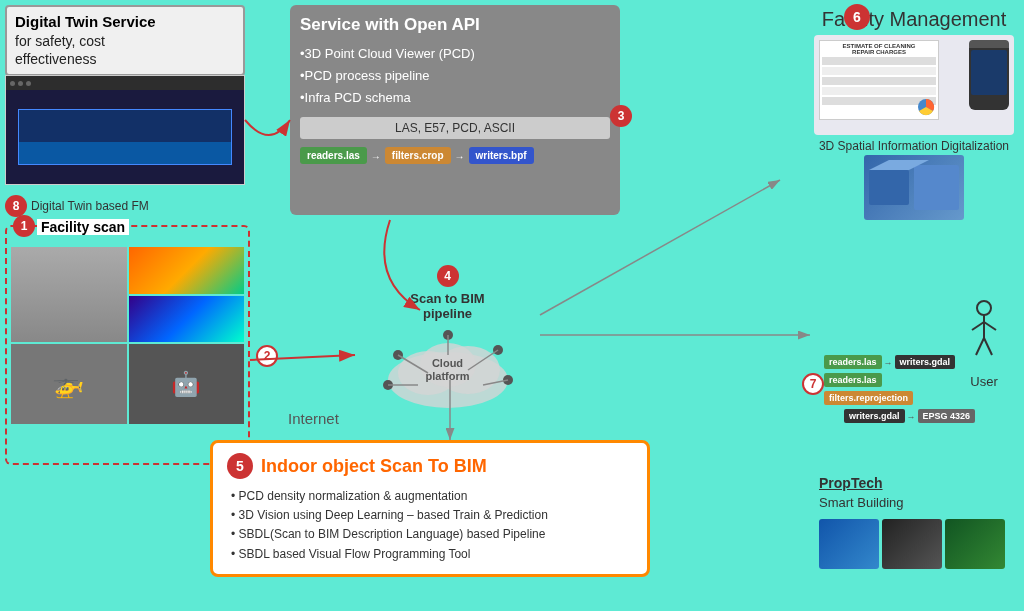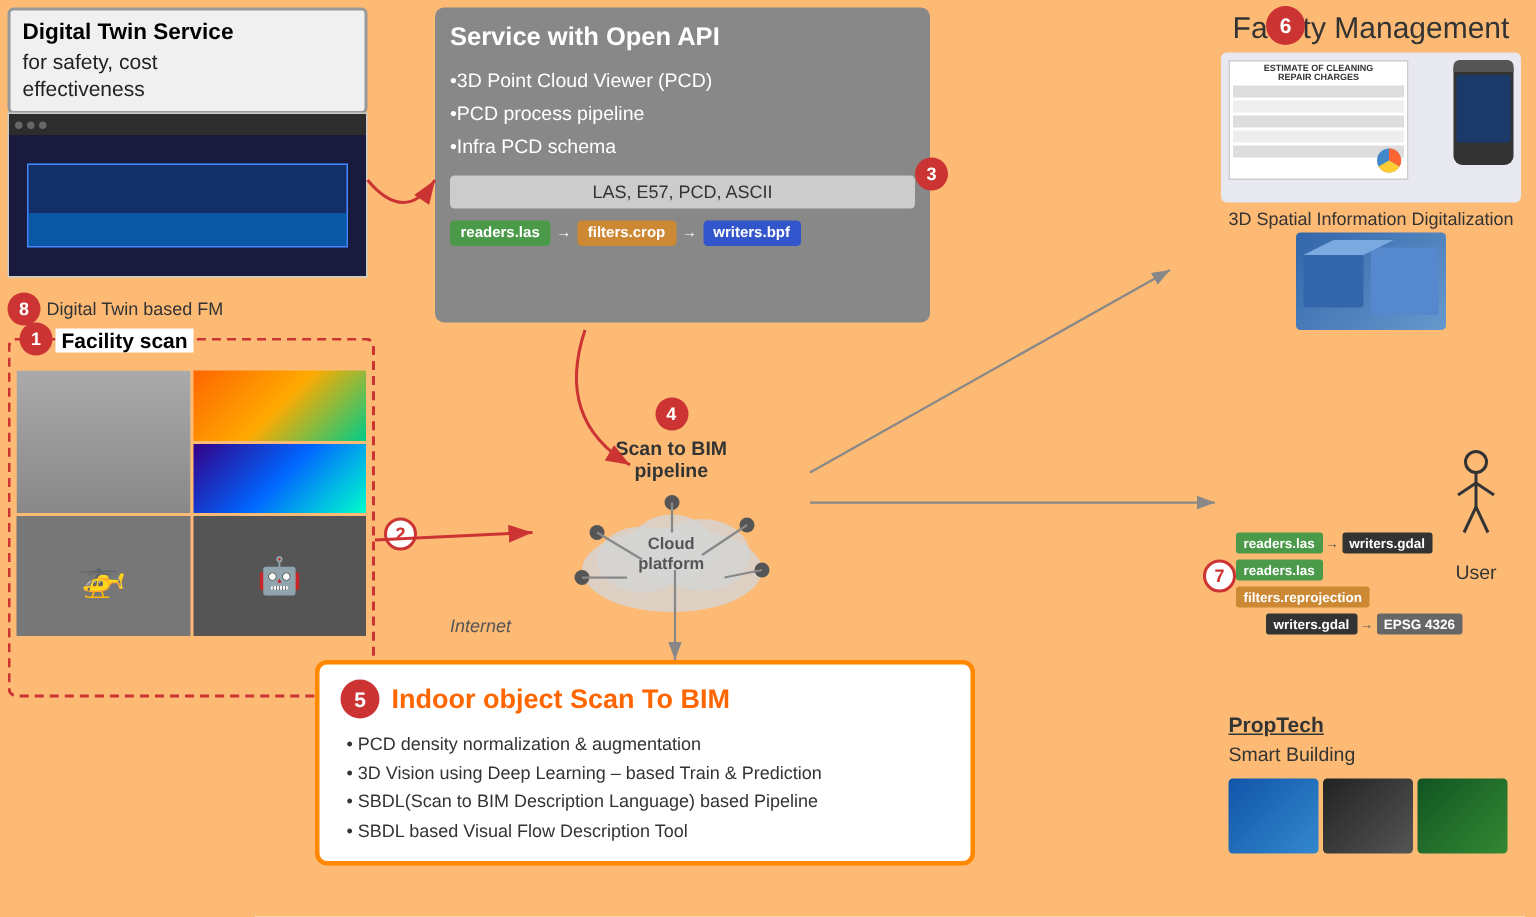"Digital Twin Service" .main-container { background: #fdba74 -> #5eead4 }
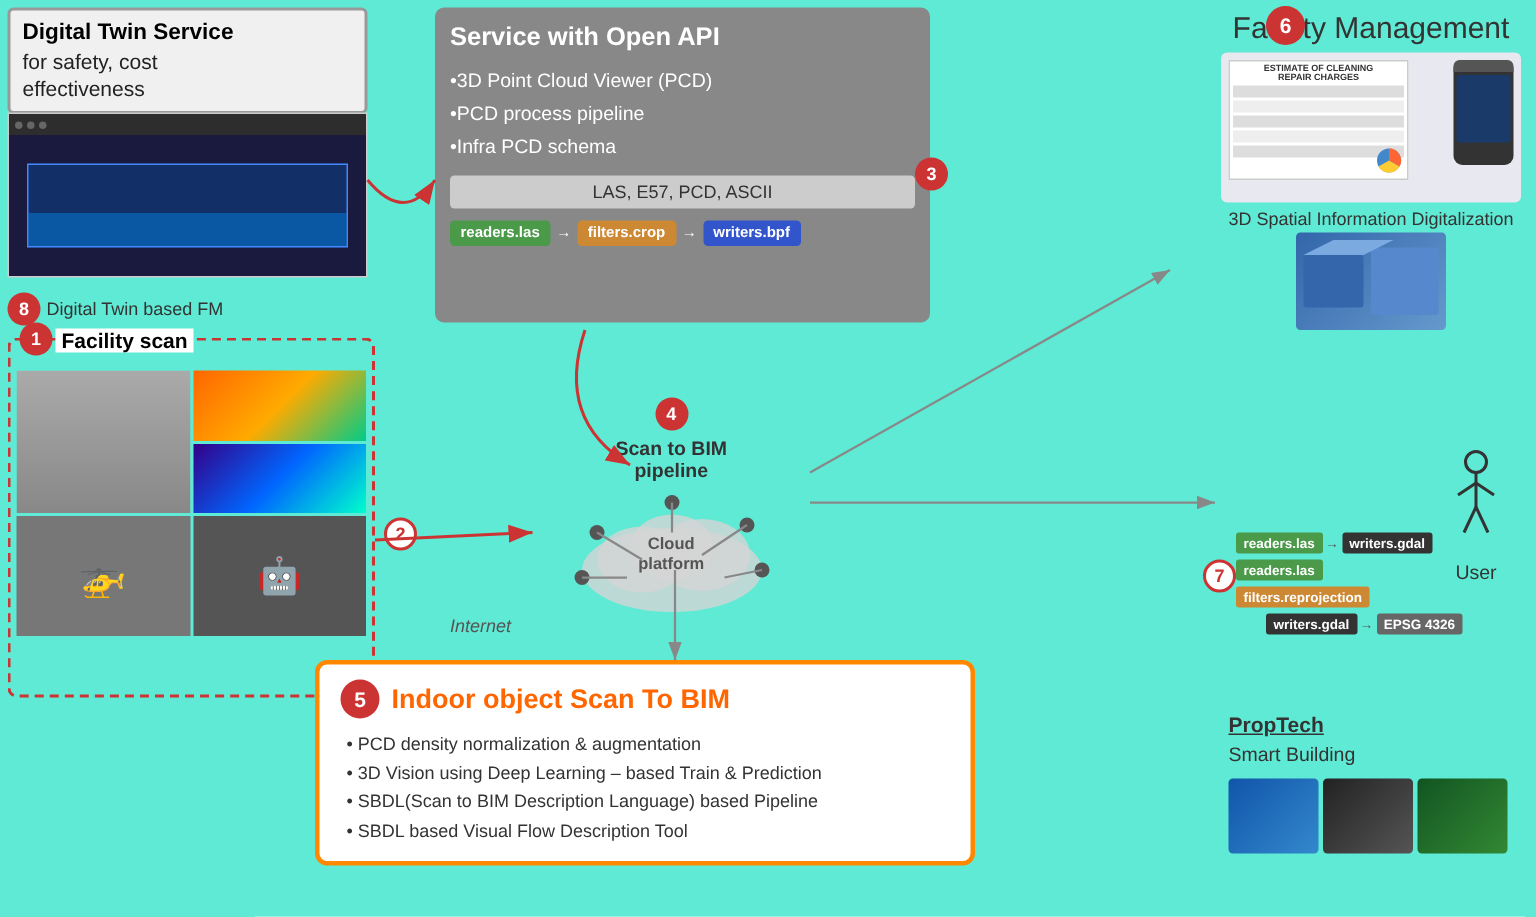"Internet" .internet-label { font-size: 12px -> 15px; font-style: italic -> none; left: 300px -> 288px }
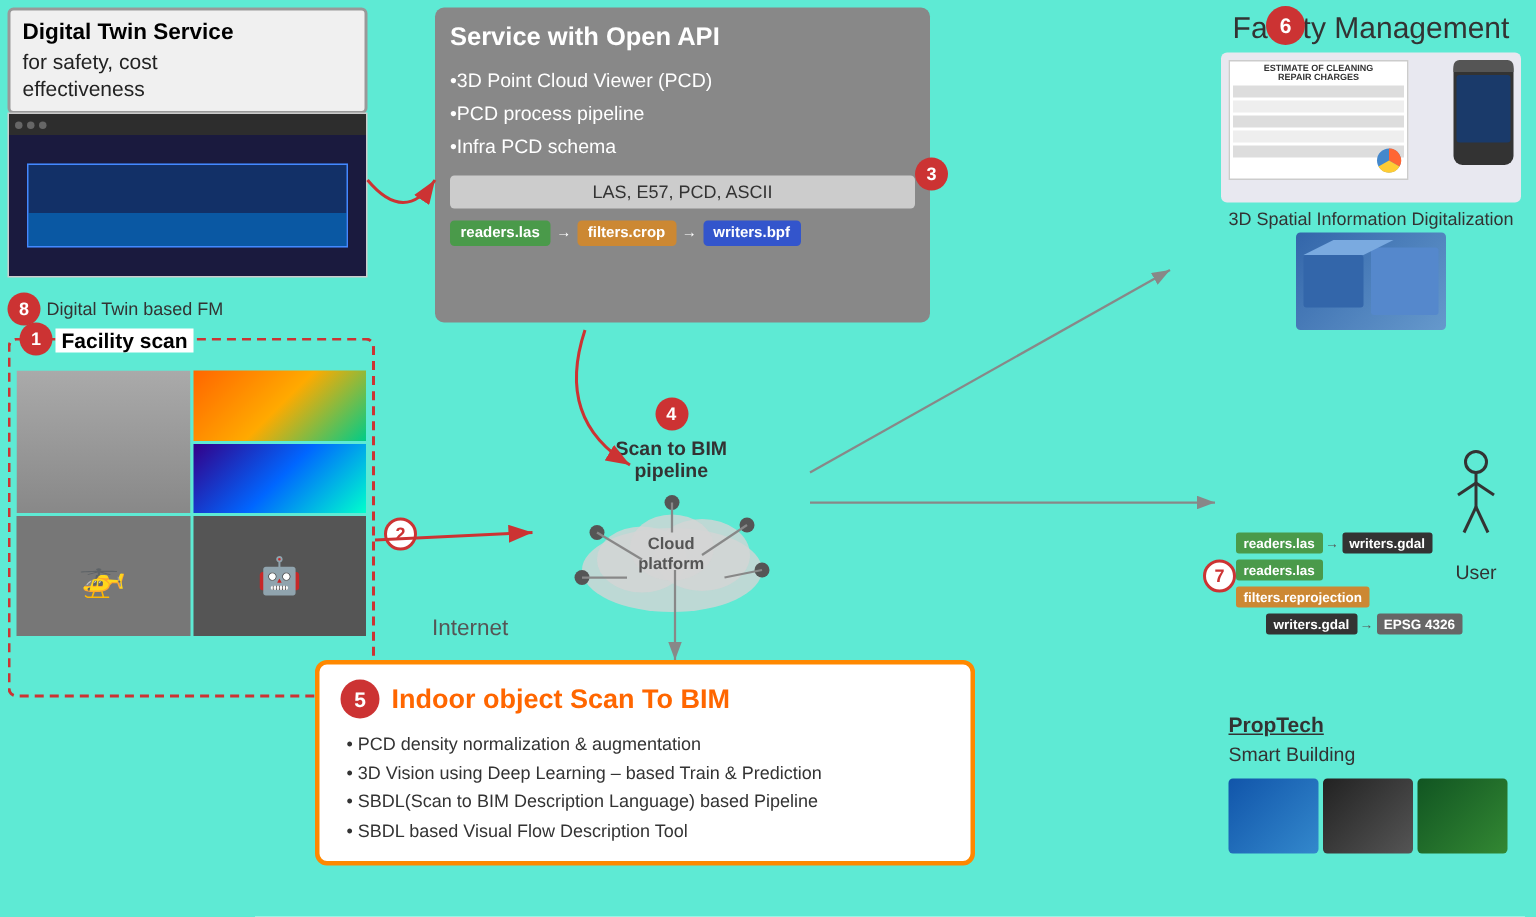"SBDL based Visual Flow Description" li { text: Description -> Programming }
